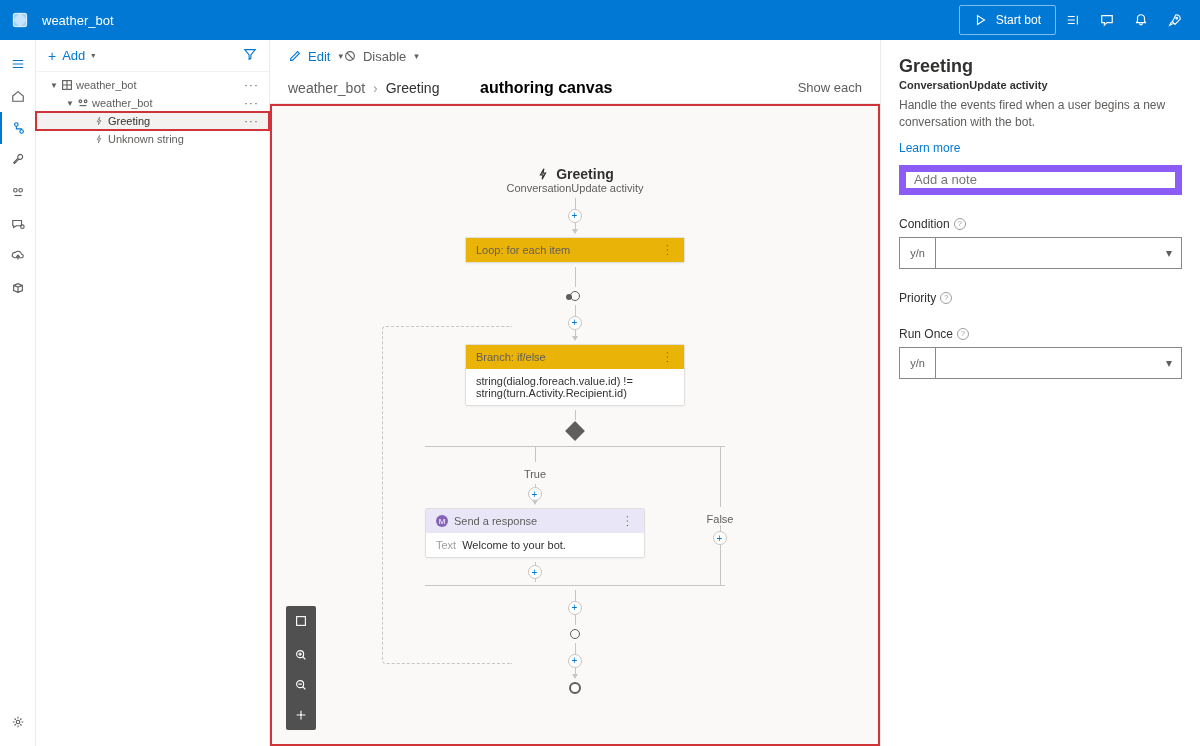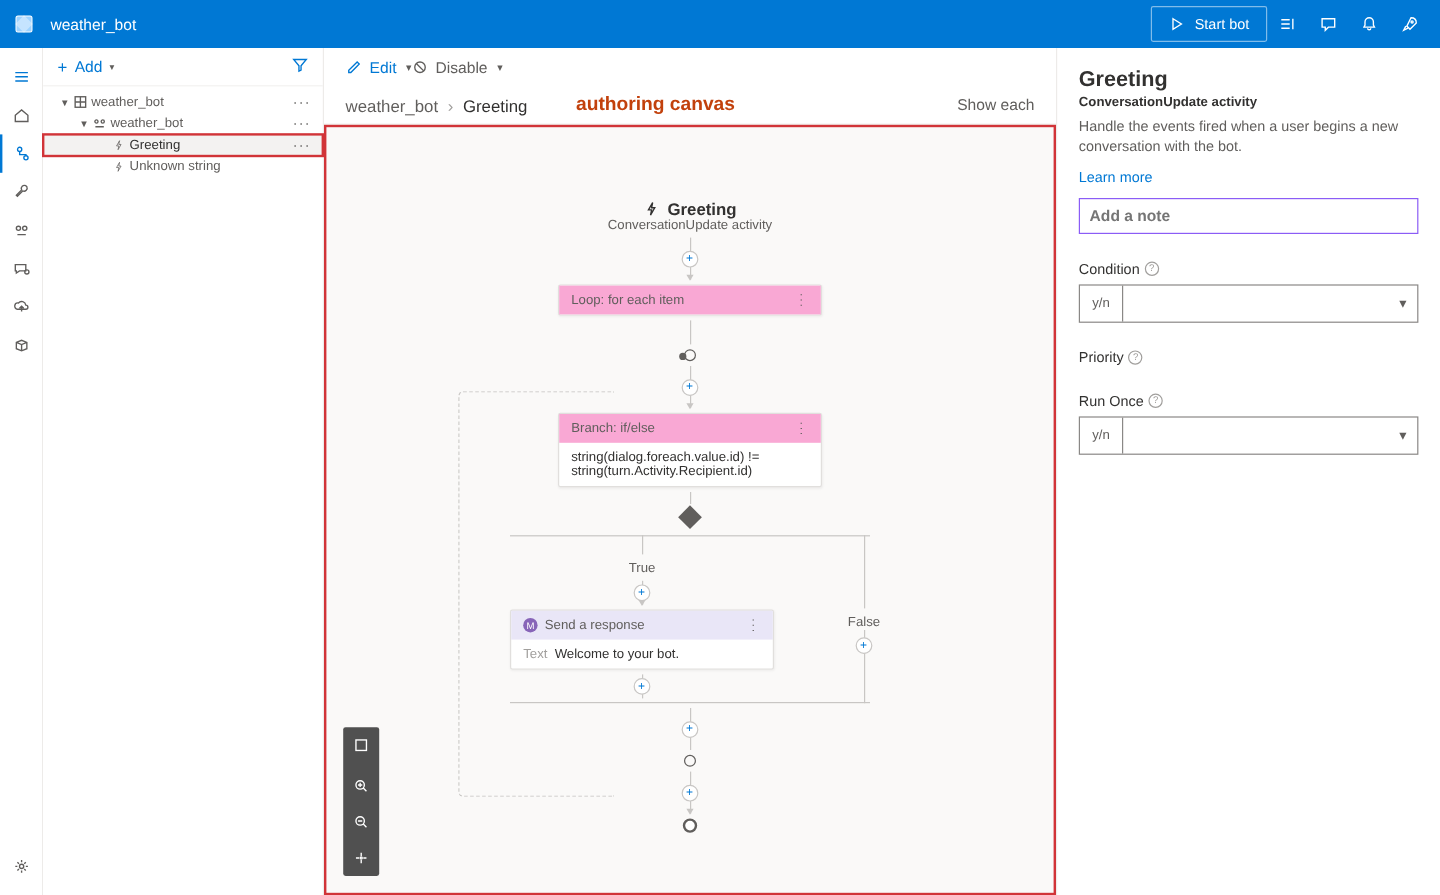"authoring canvas" .breadcrumb .annot { color: #c2410c -> #000000 }
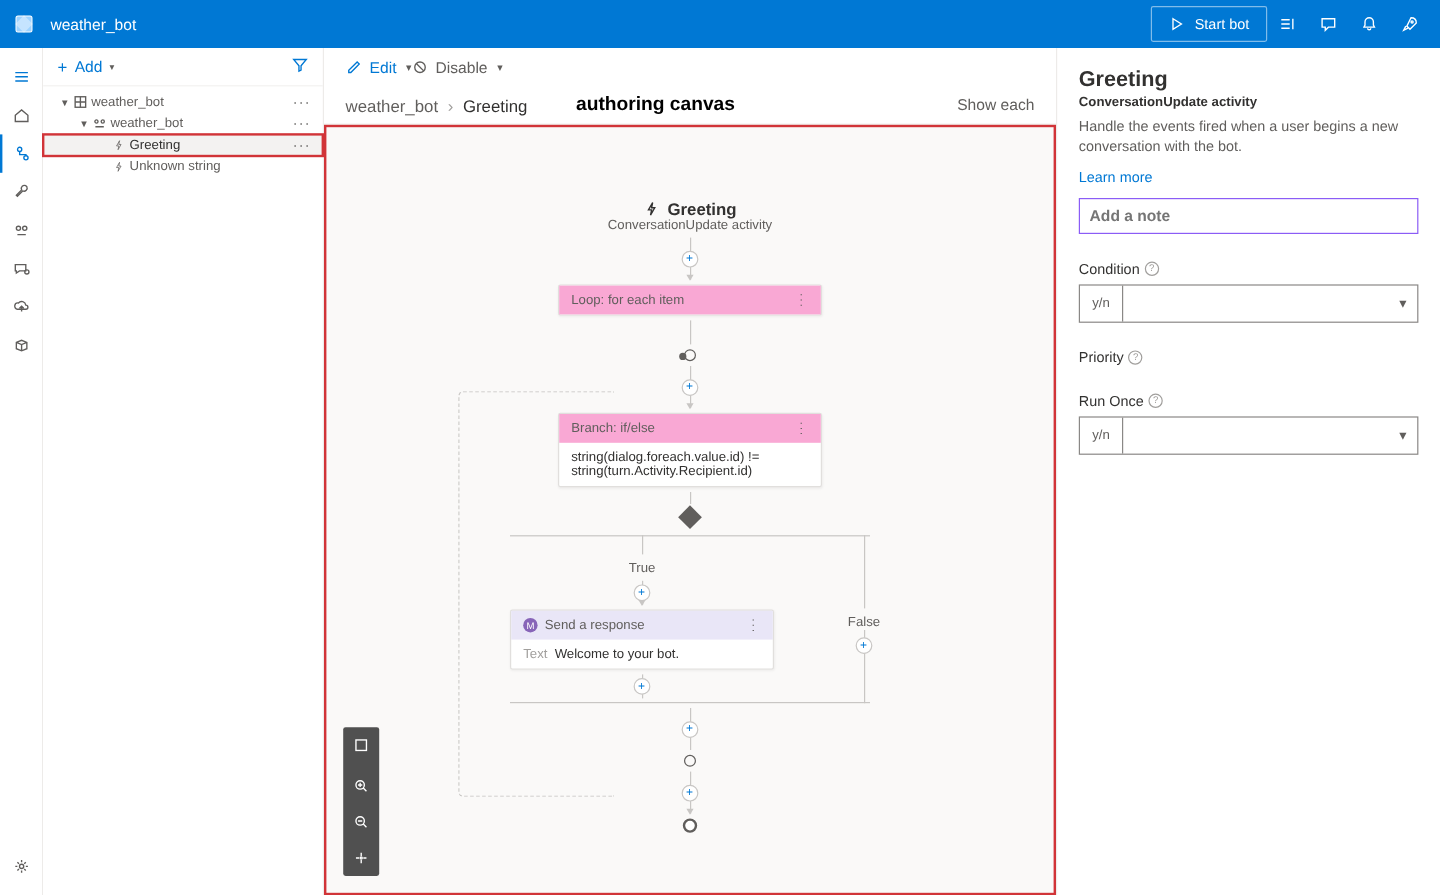"Add a note" .props .noteinput { border: 1px solid #8b5cf6 -> 7px solid #8b5cf6; font-weight: bold -> none }
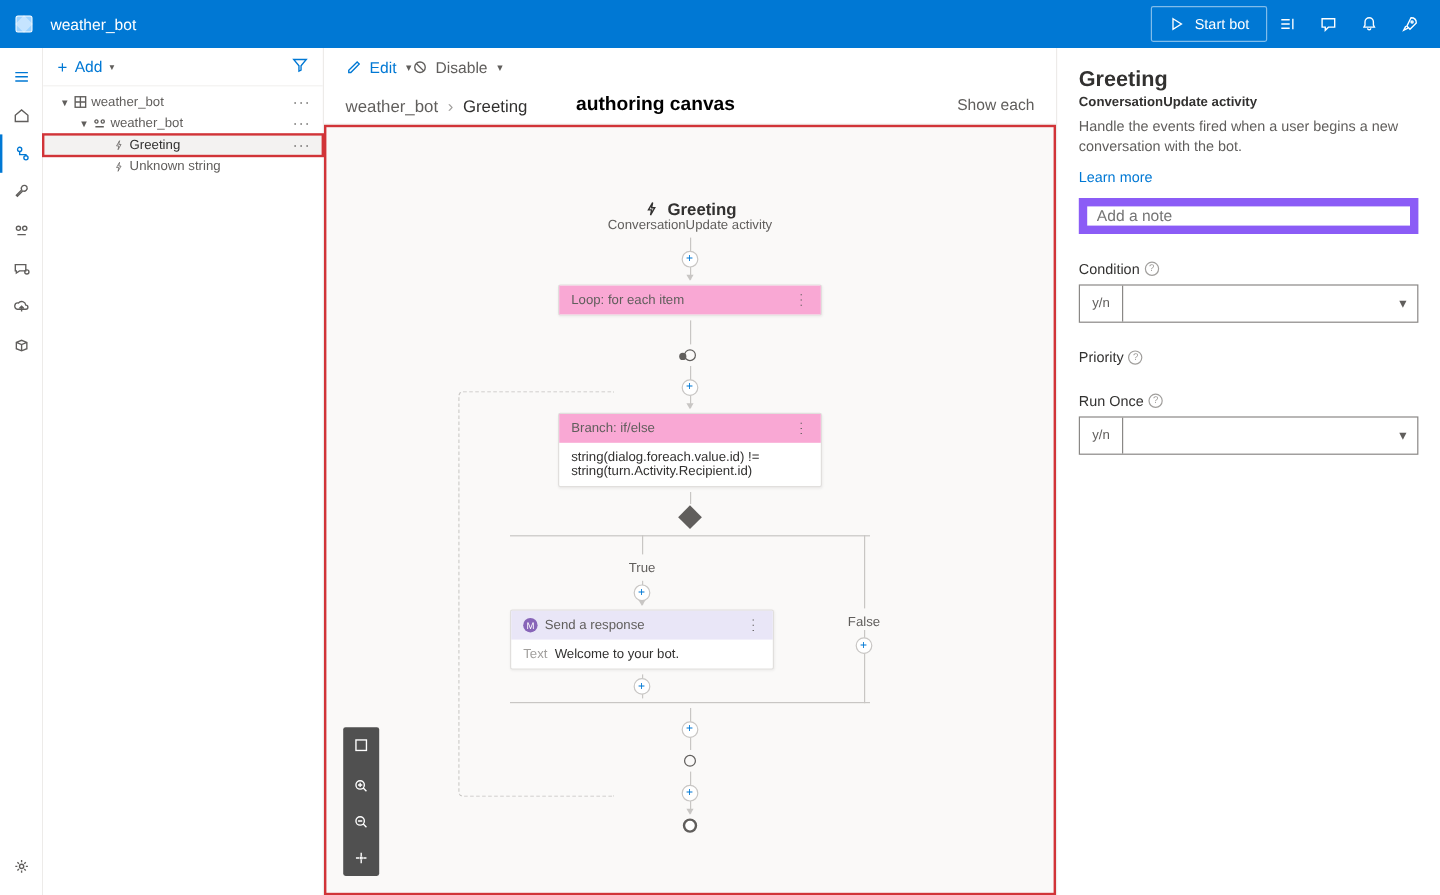"Loop: for each item" .card .ch { background: #f9a8d4 -> #eab308 }
